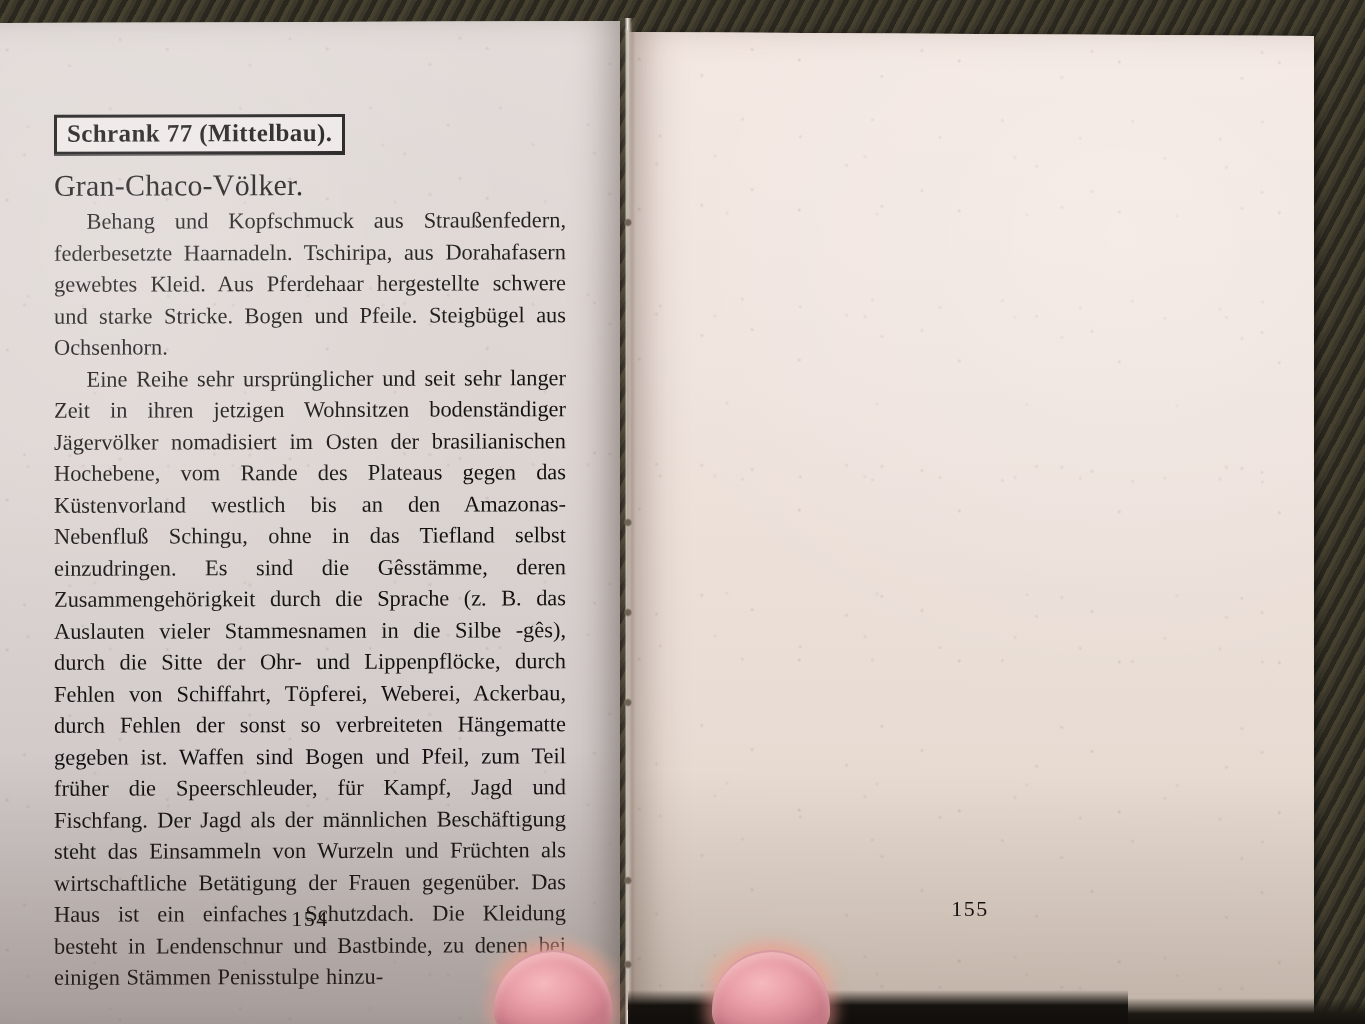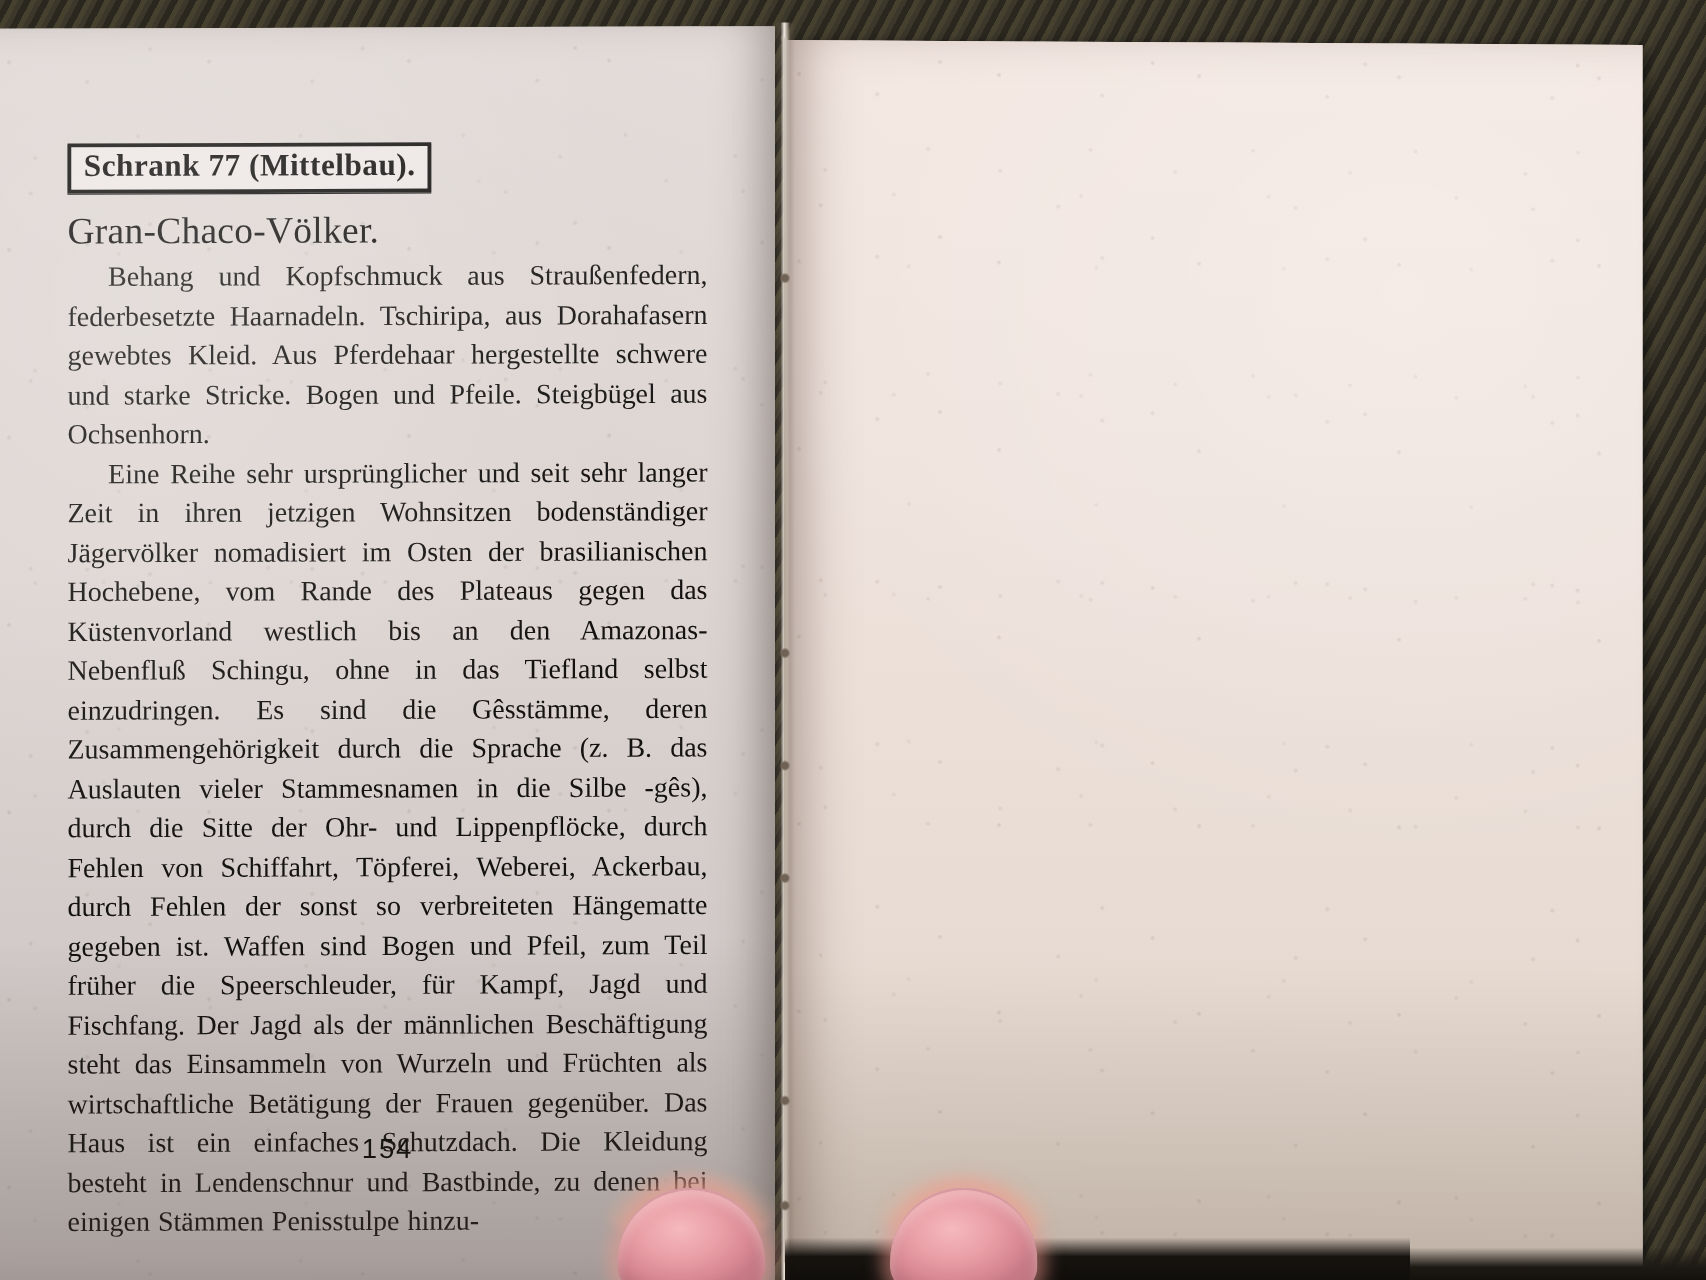"154" .folio { font-family: Liberation Sans, sans-serif -> Liberation Serif, serif }
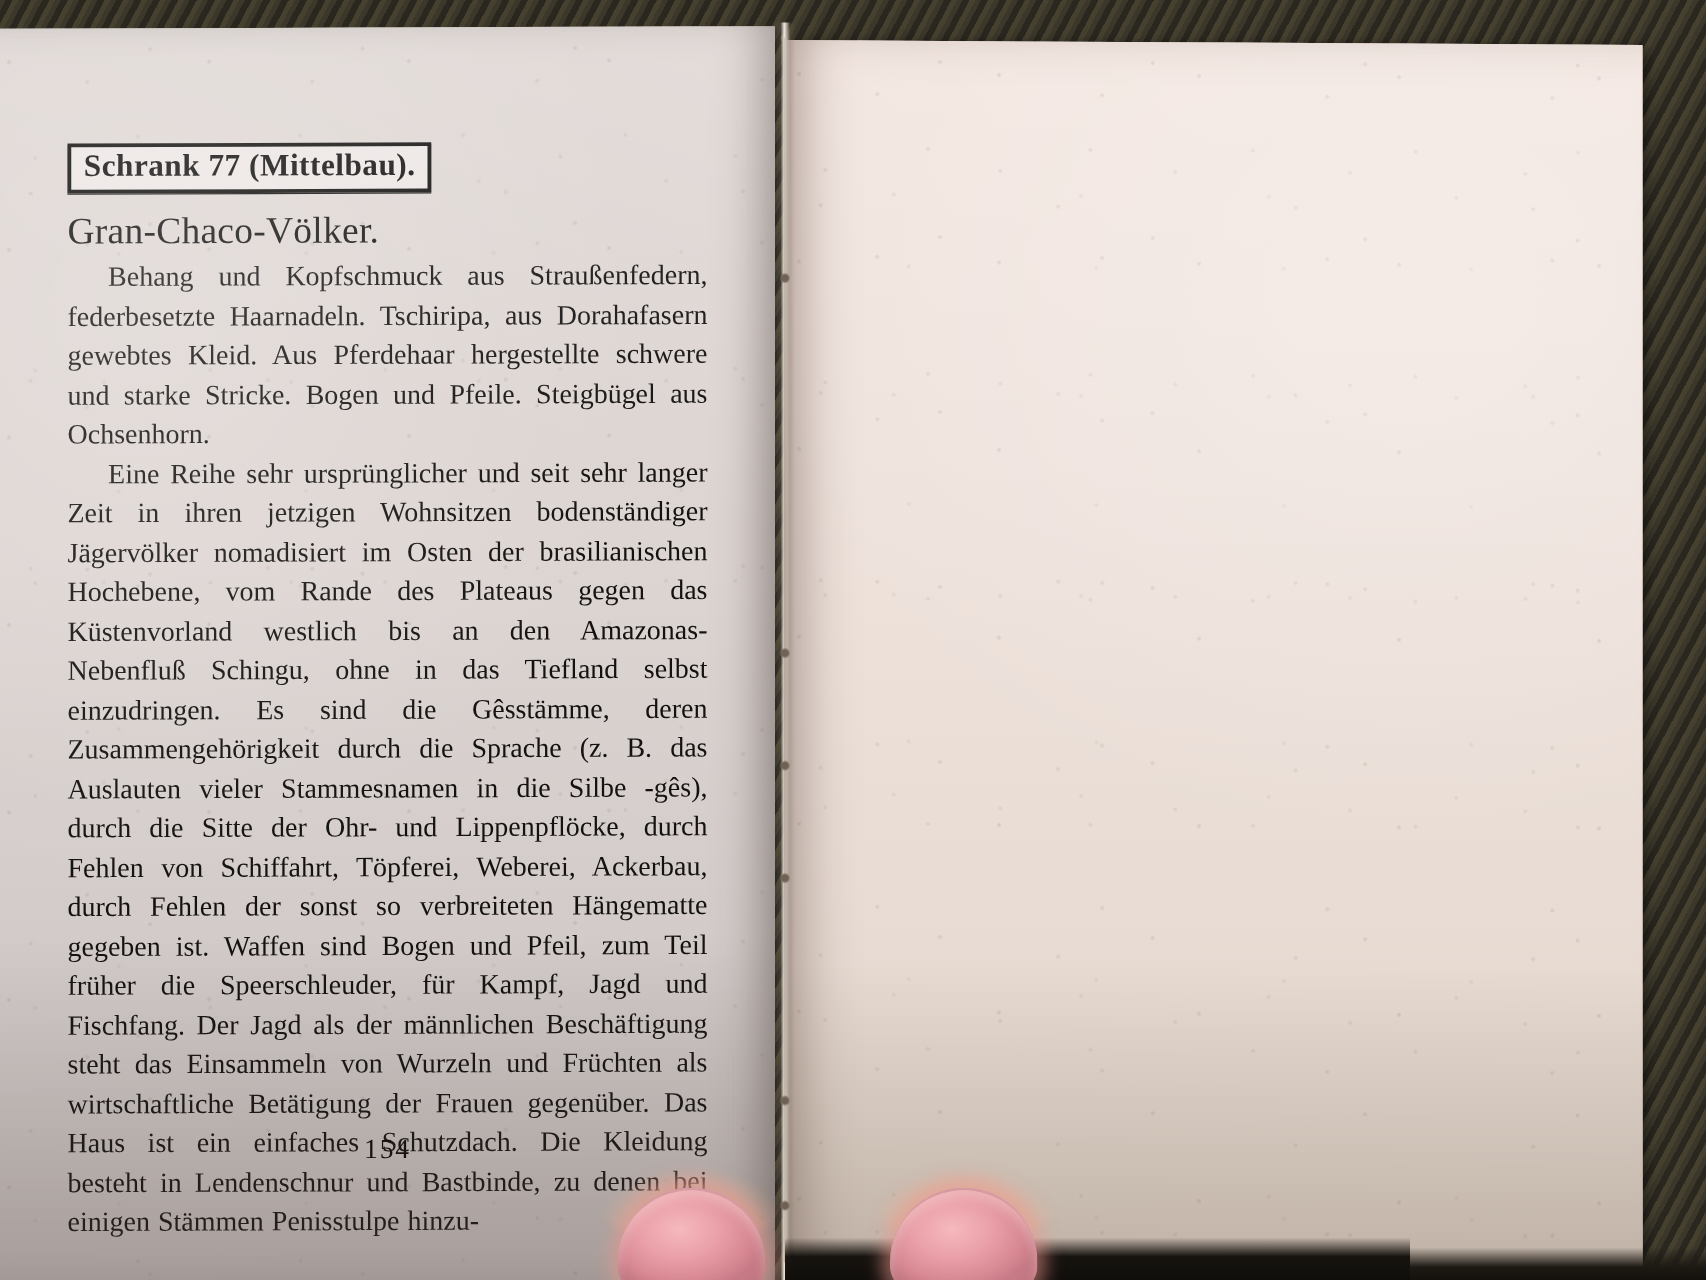"155" div.folio { html: none -> <div>155</div> }
